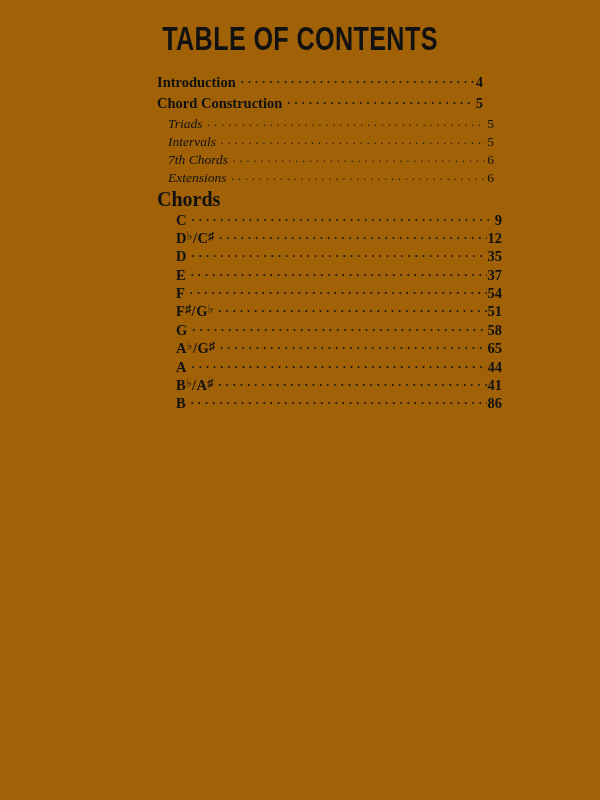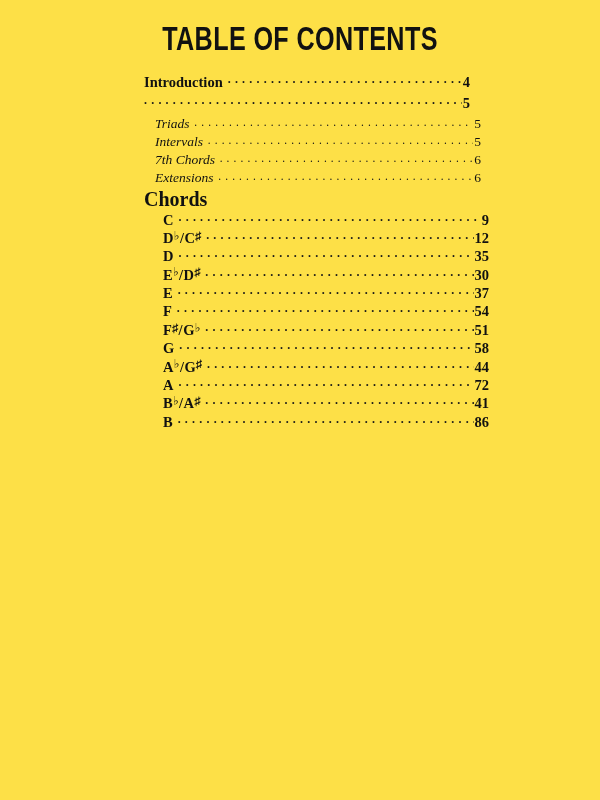"TABLE OF CONTENTS" .page { background: #fde047 -> #a16207 }
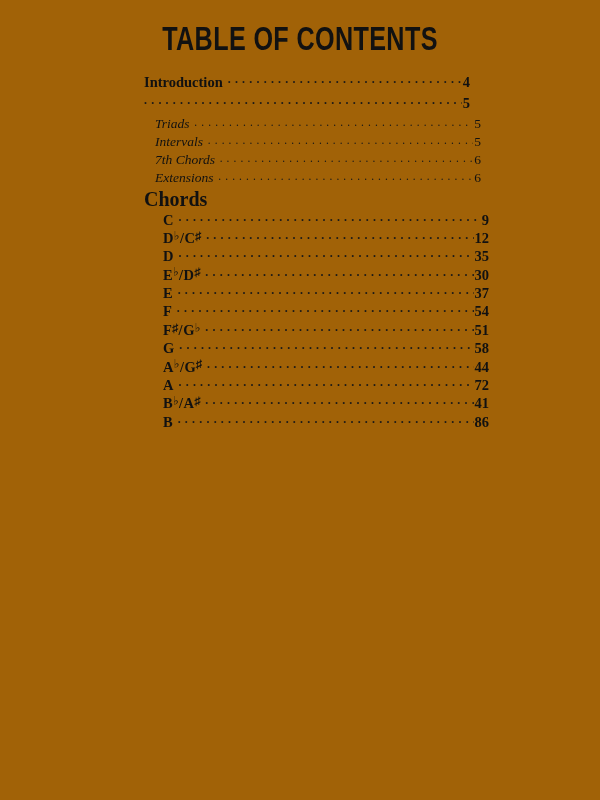"Introduction" .toc-list { left: 144px -> 157px }
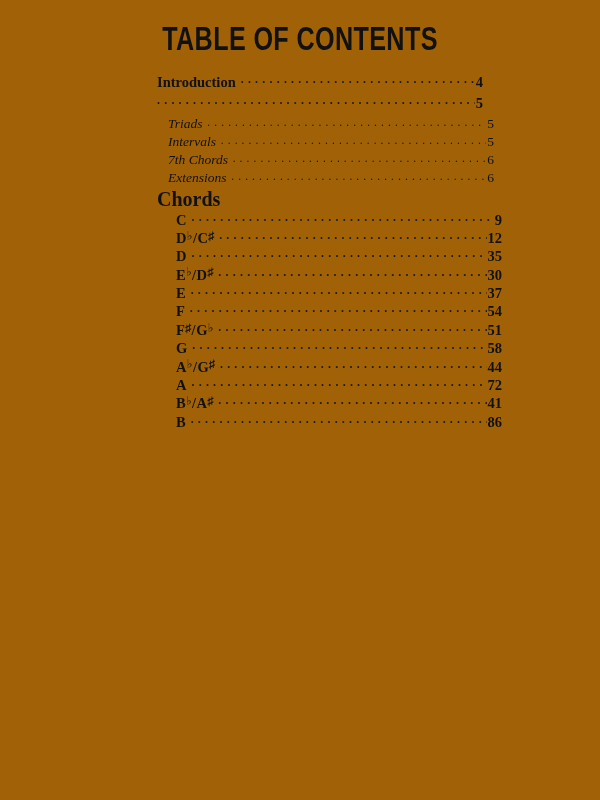"Chord Construction" span.label { html: none -> <span>Chord Construction</span> }
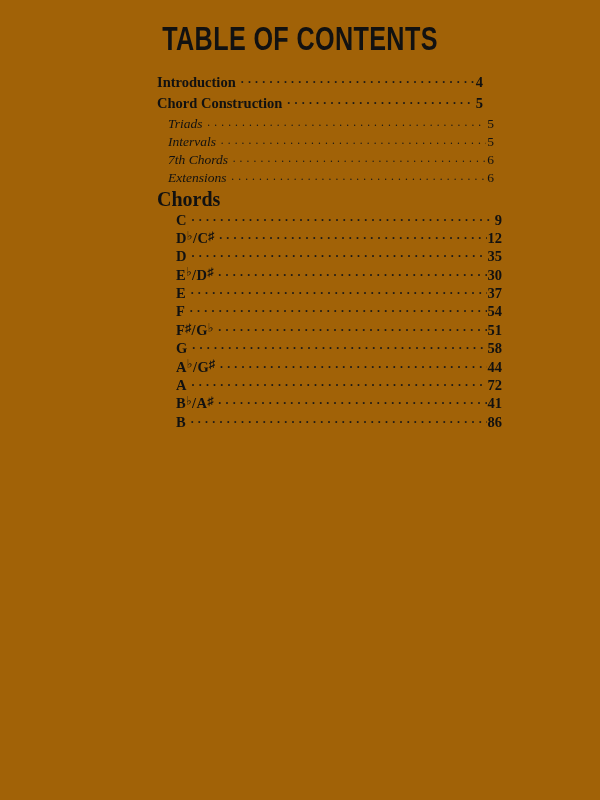"E♭/D♯" div.entry { html: <div> <span><span>E</span><span>♭</span><span>/</span><span>D</span><span>♯</span></span> <span></span> <span>30</span> </div> -> none }
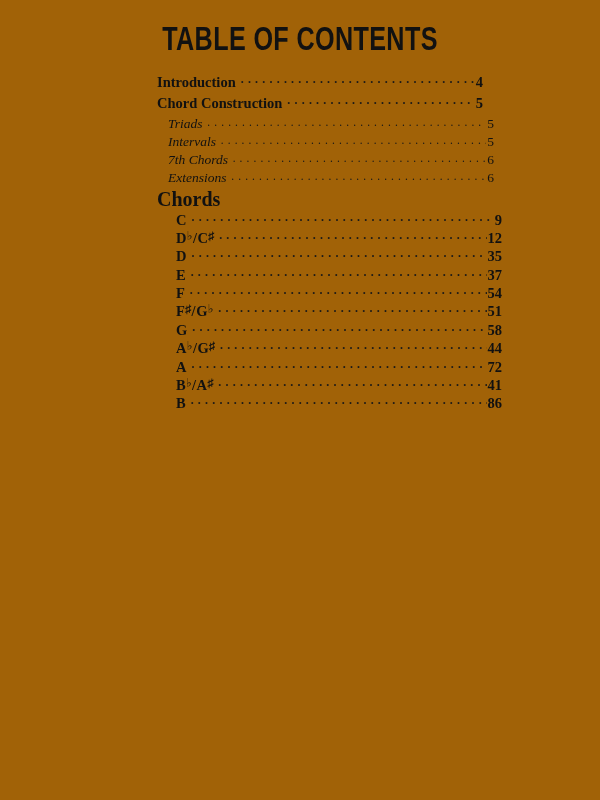"44" span.pagenum { text: 44 -> 65 }
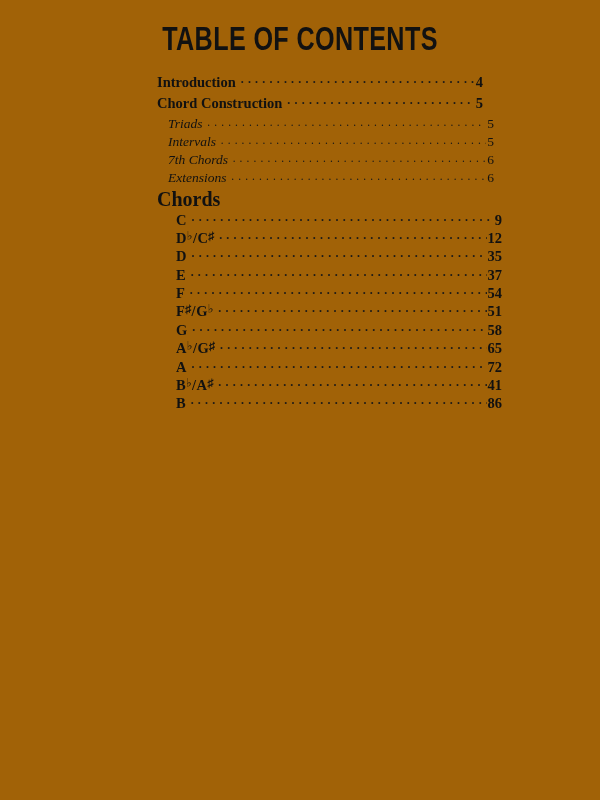"72" span.pagenum { text: 72 -> 44 }
